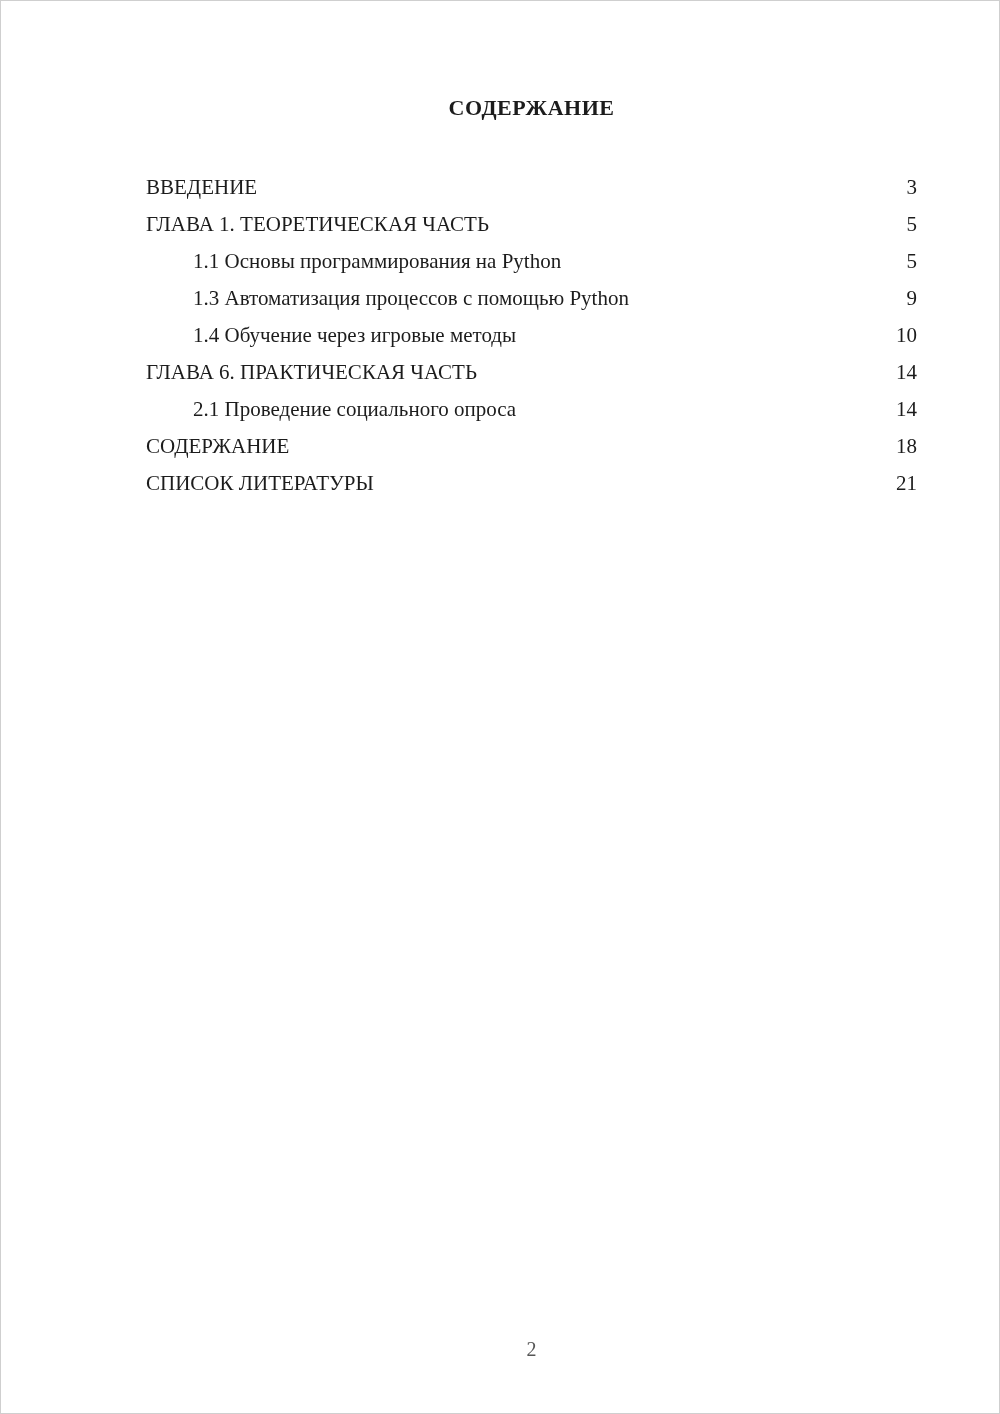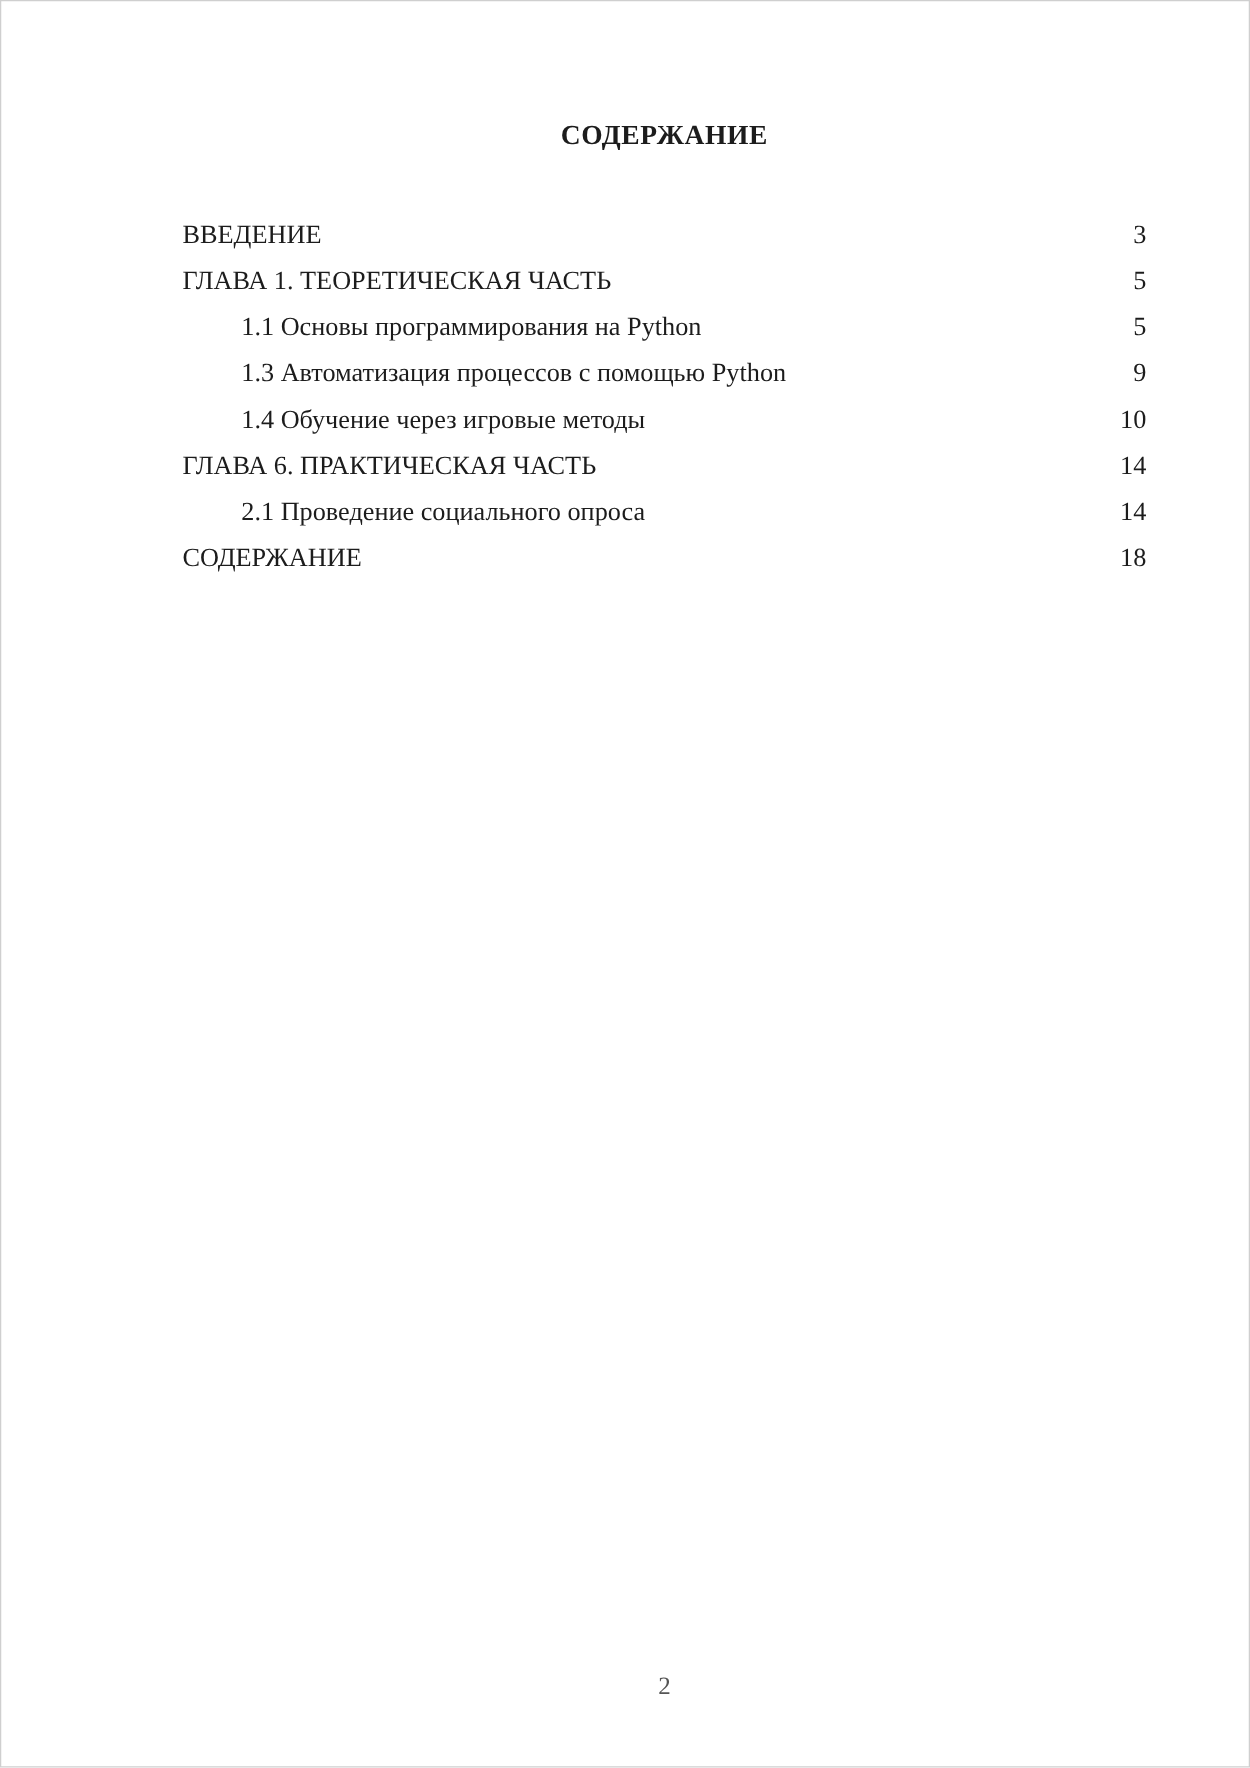"СПИСОК ЛИТЕРАТУРЫ" div.toc-row { html: none -> <div> <span>СПИСОК ЛИТЕРАТУРЫ</span> <span>21</span> </div> }
